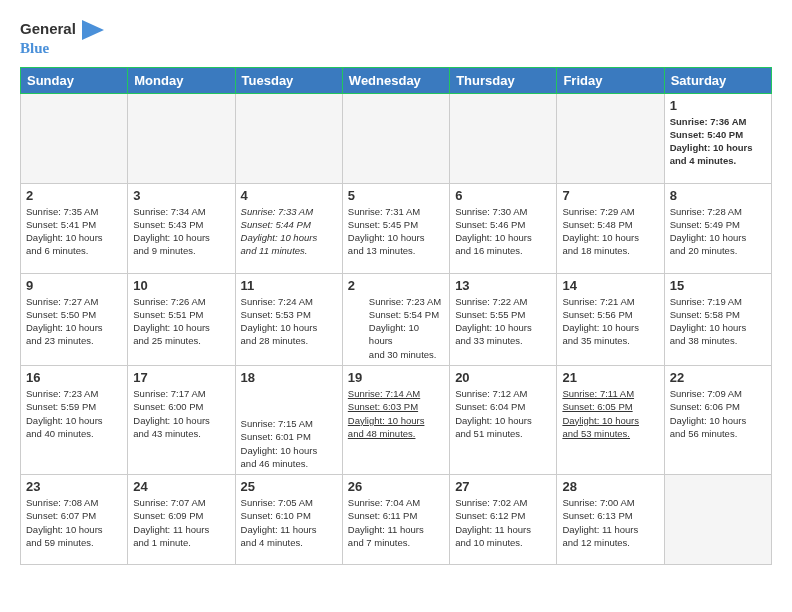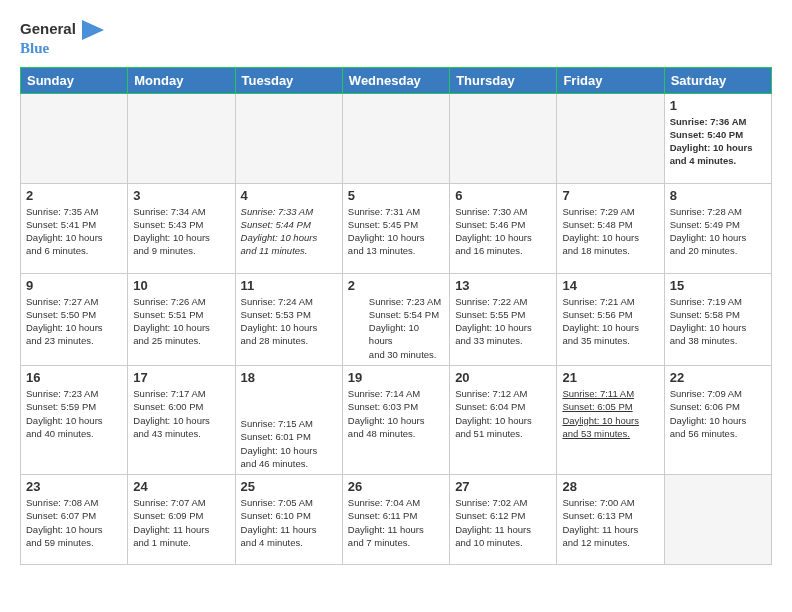"Sunrise: 7:14 AM" div.day-info { text-decoration: none -> underline }
